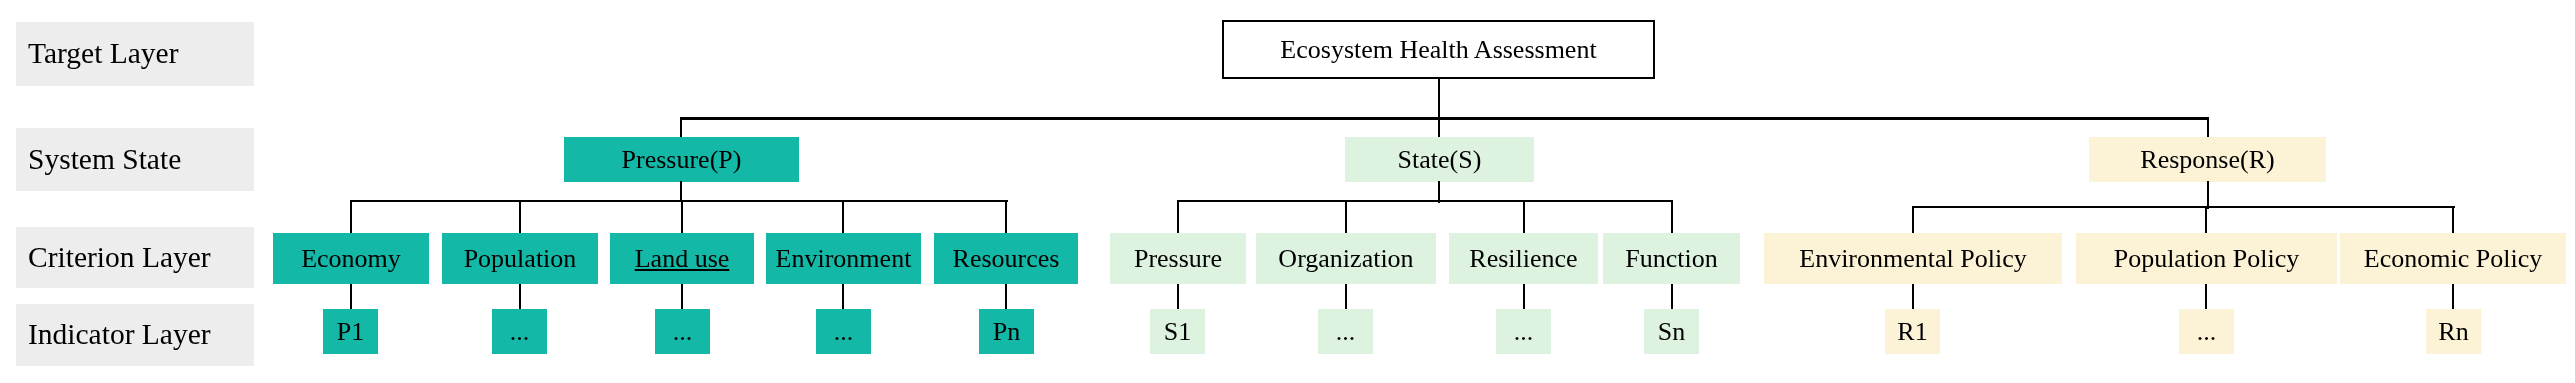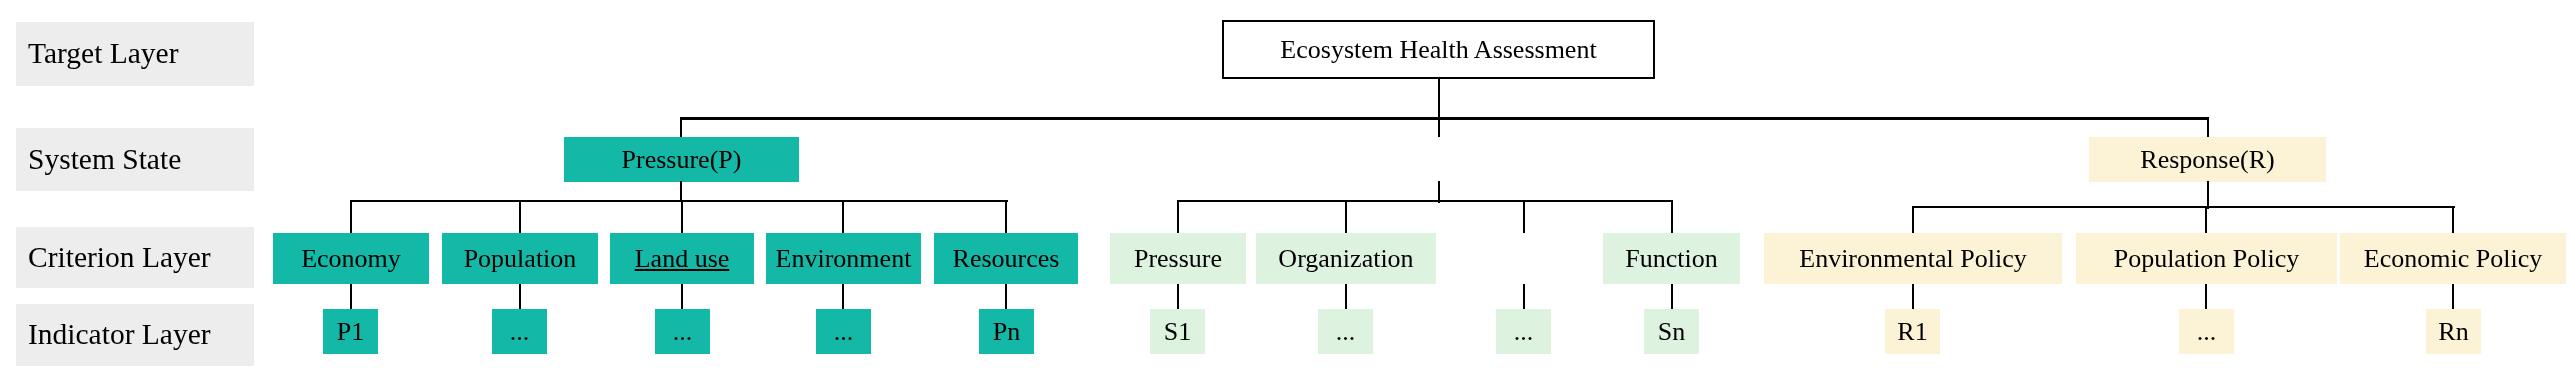"State(S)" div.box { html: none -> <div>State(S)</div> }
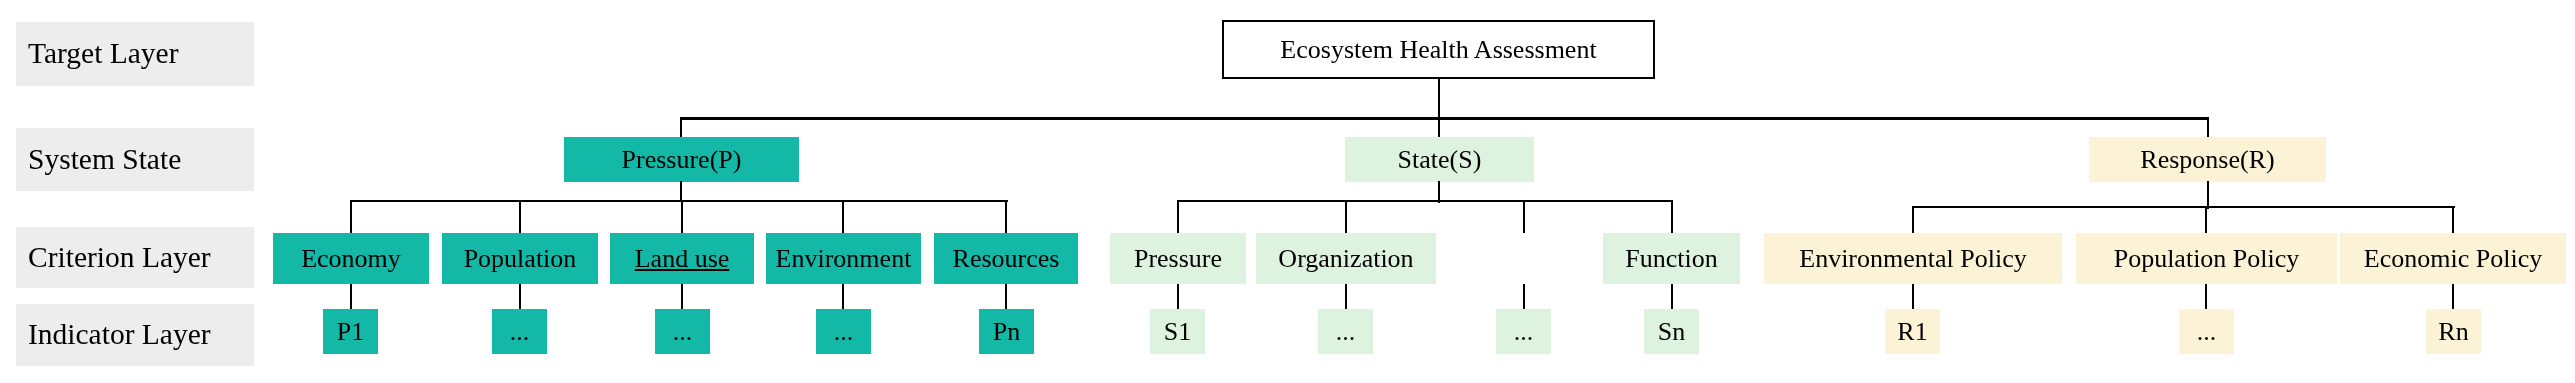"Resilience" div.box { html: none -> <div>Resilience</div> }
